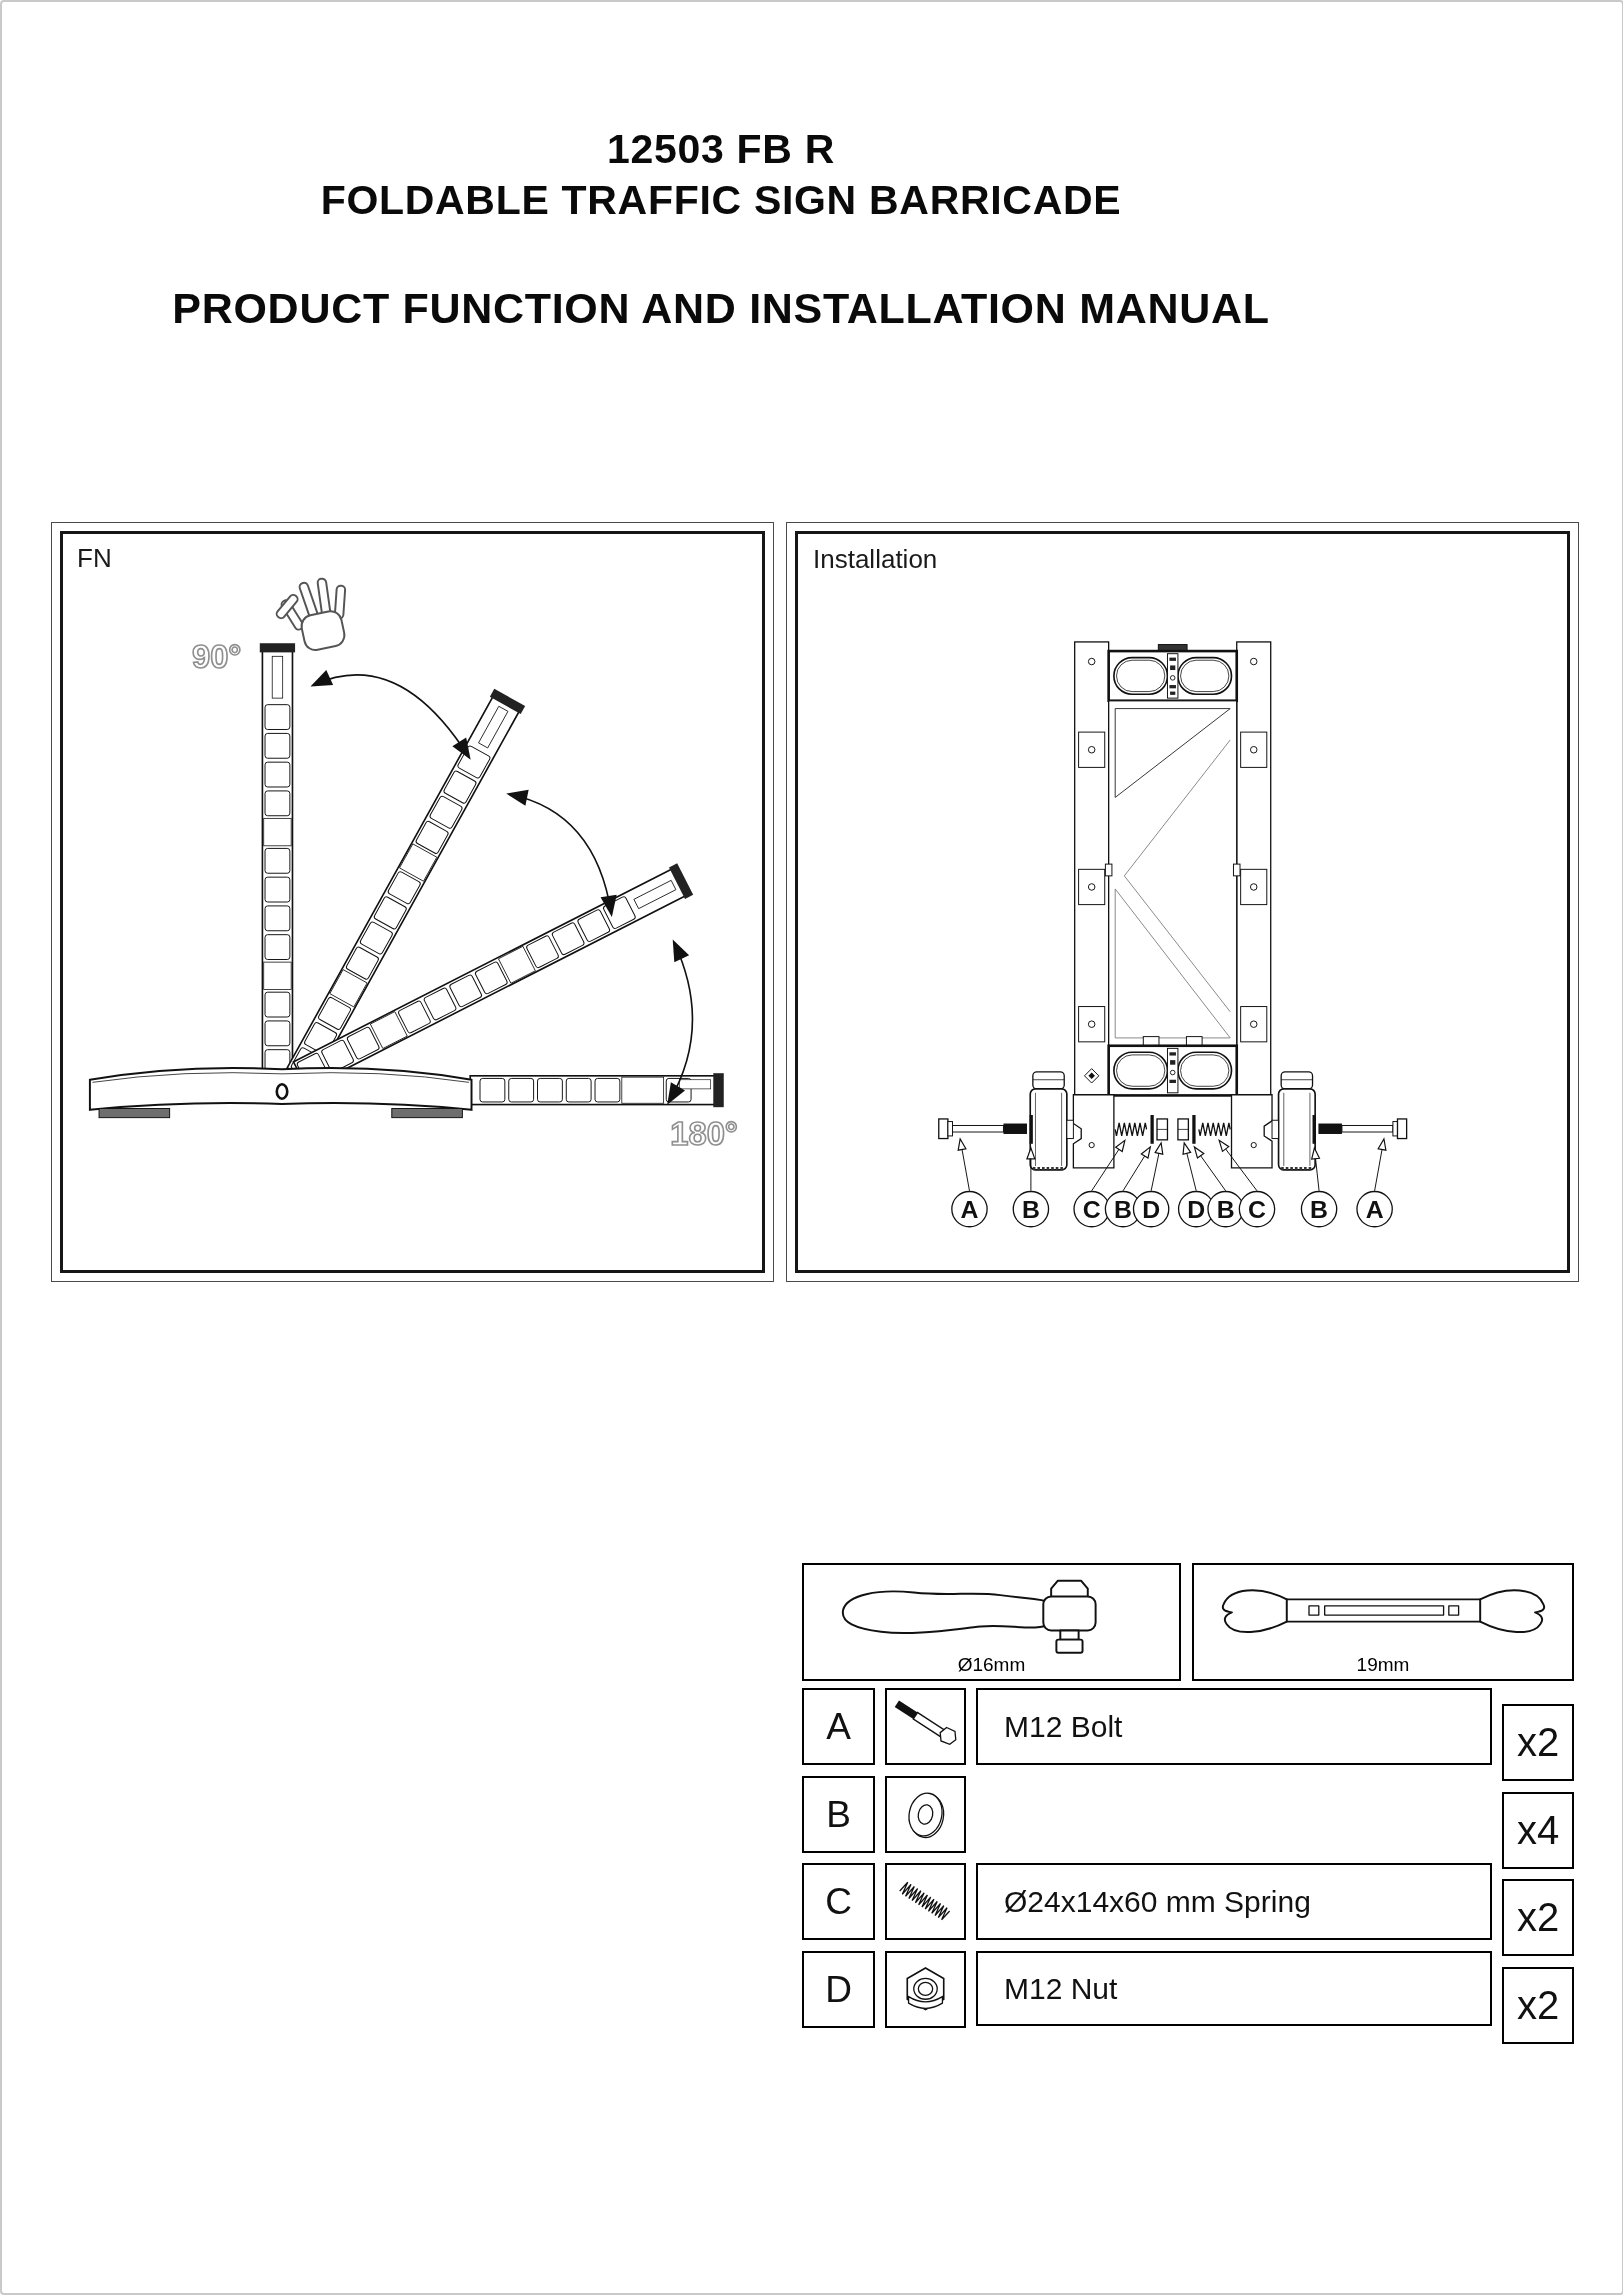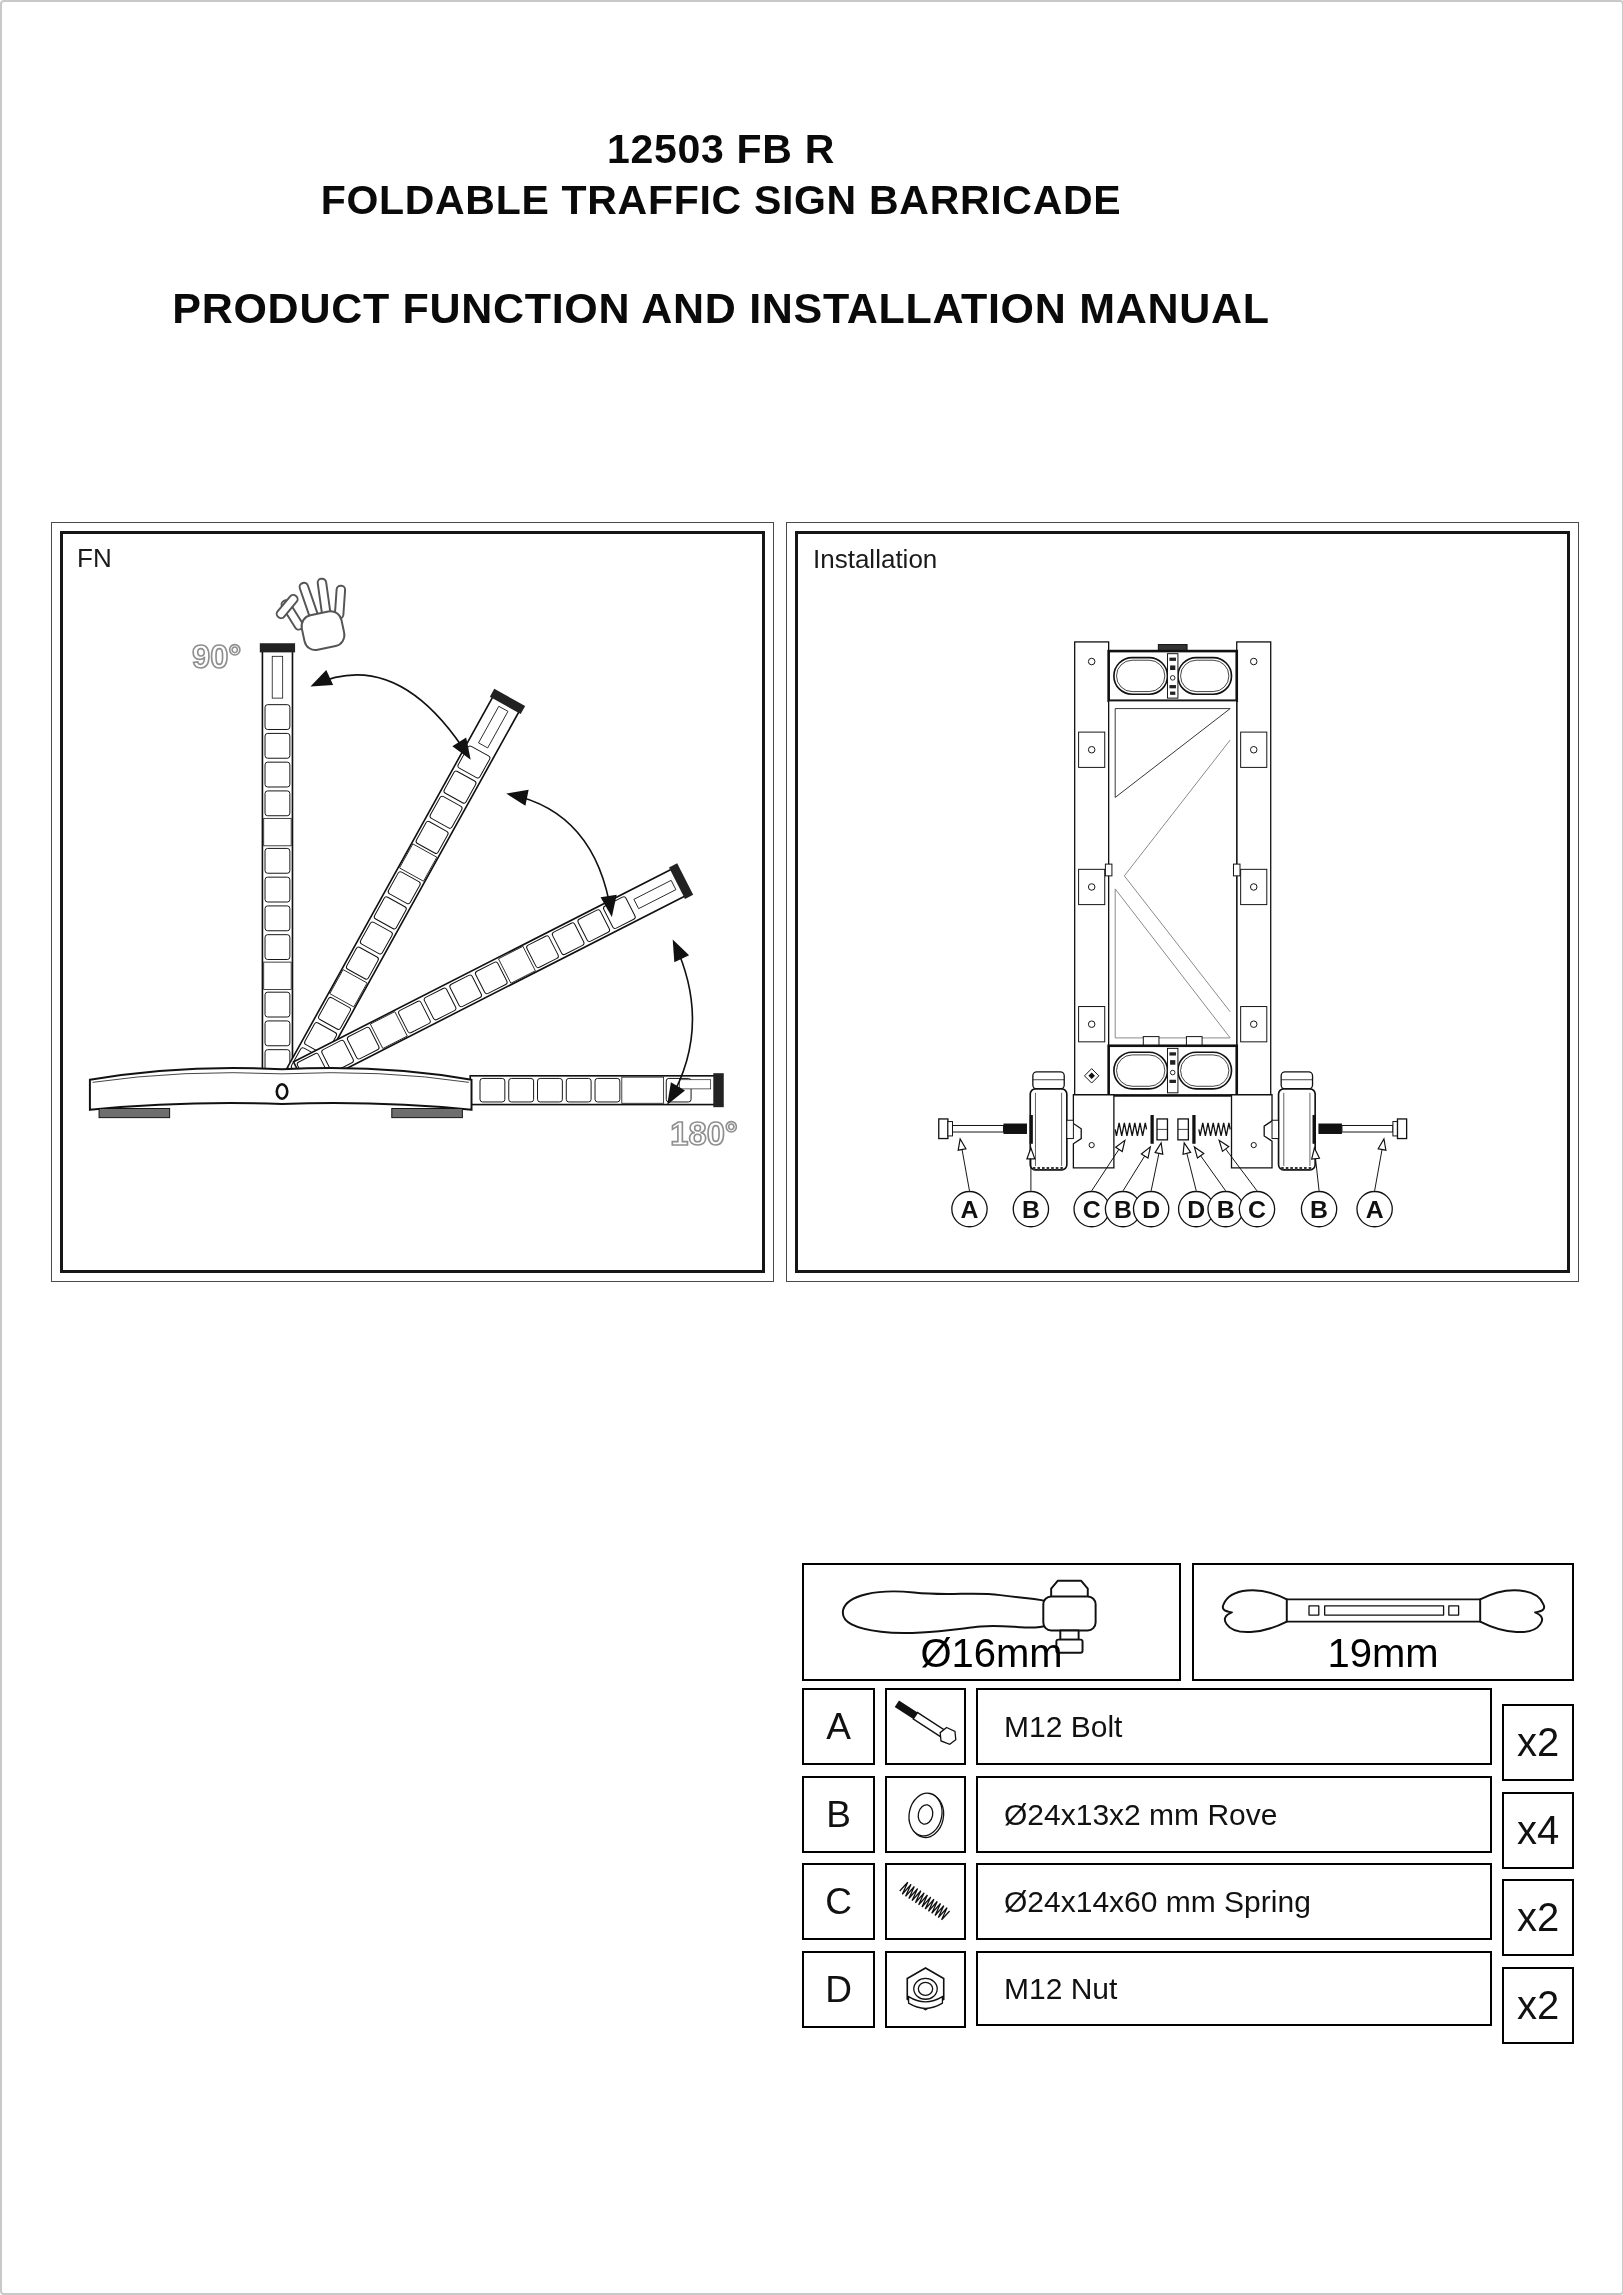"Ø16mm" .tool-label { font-size: 40px -> 19px }
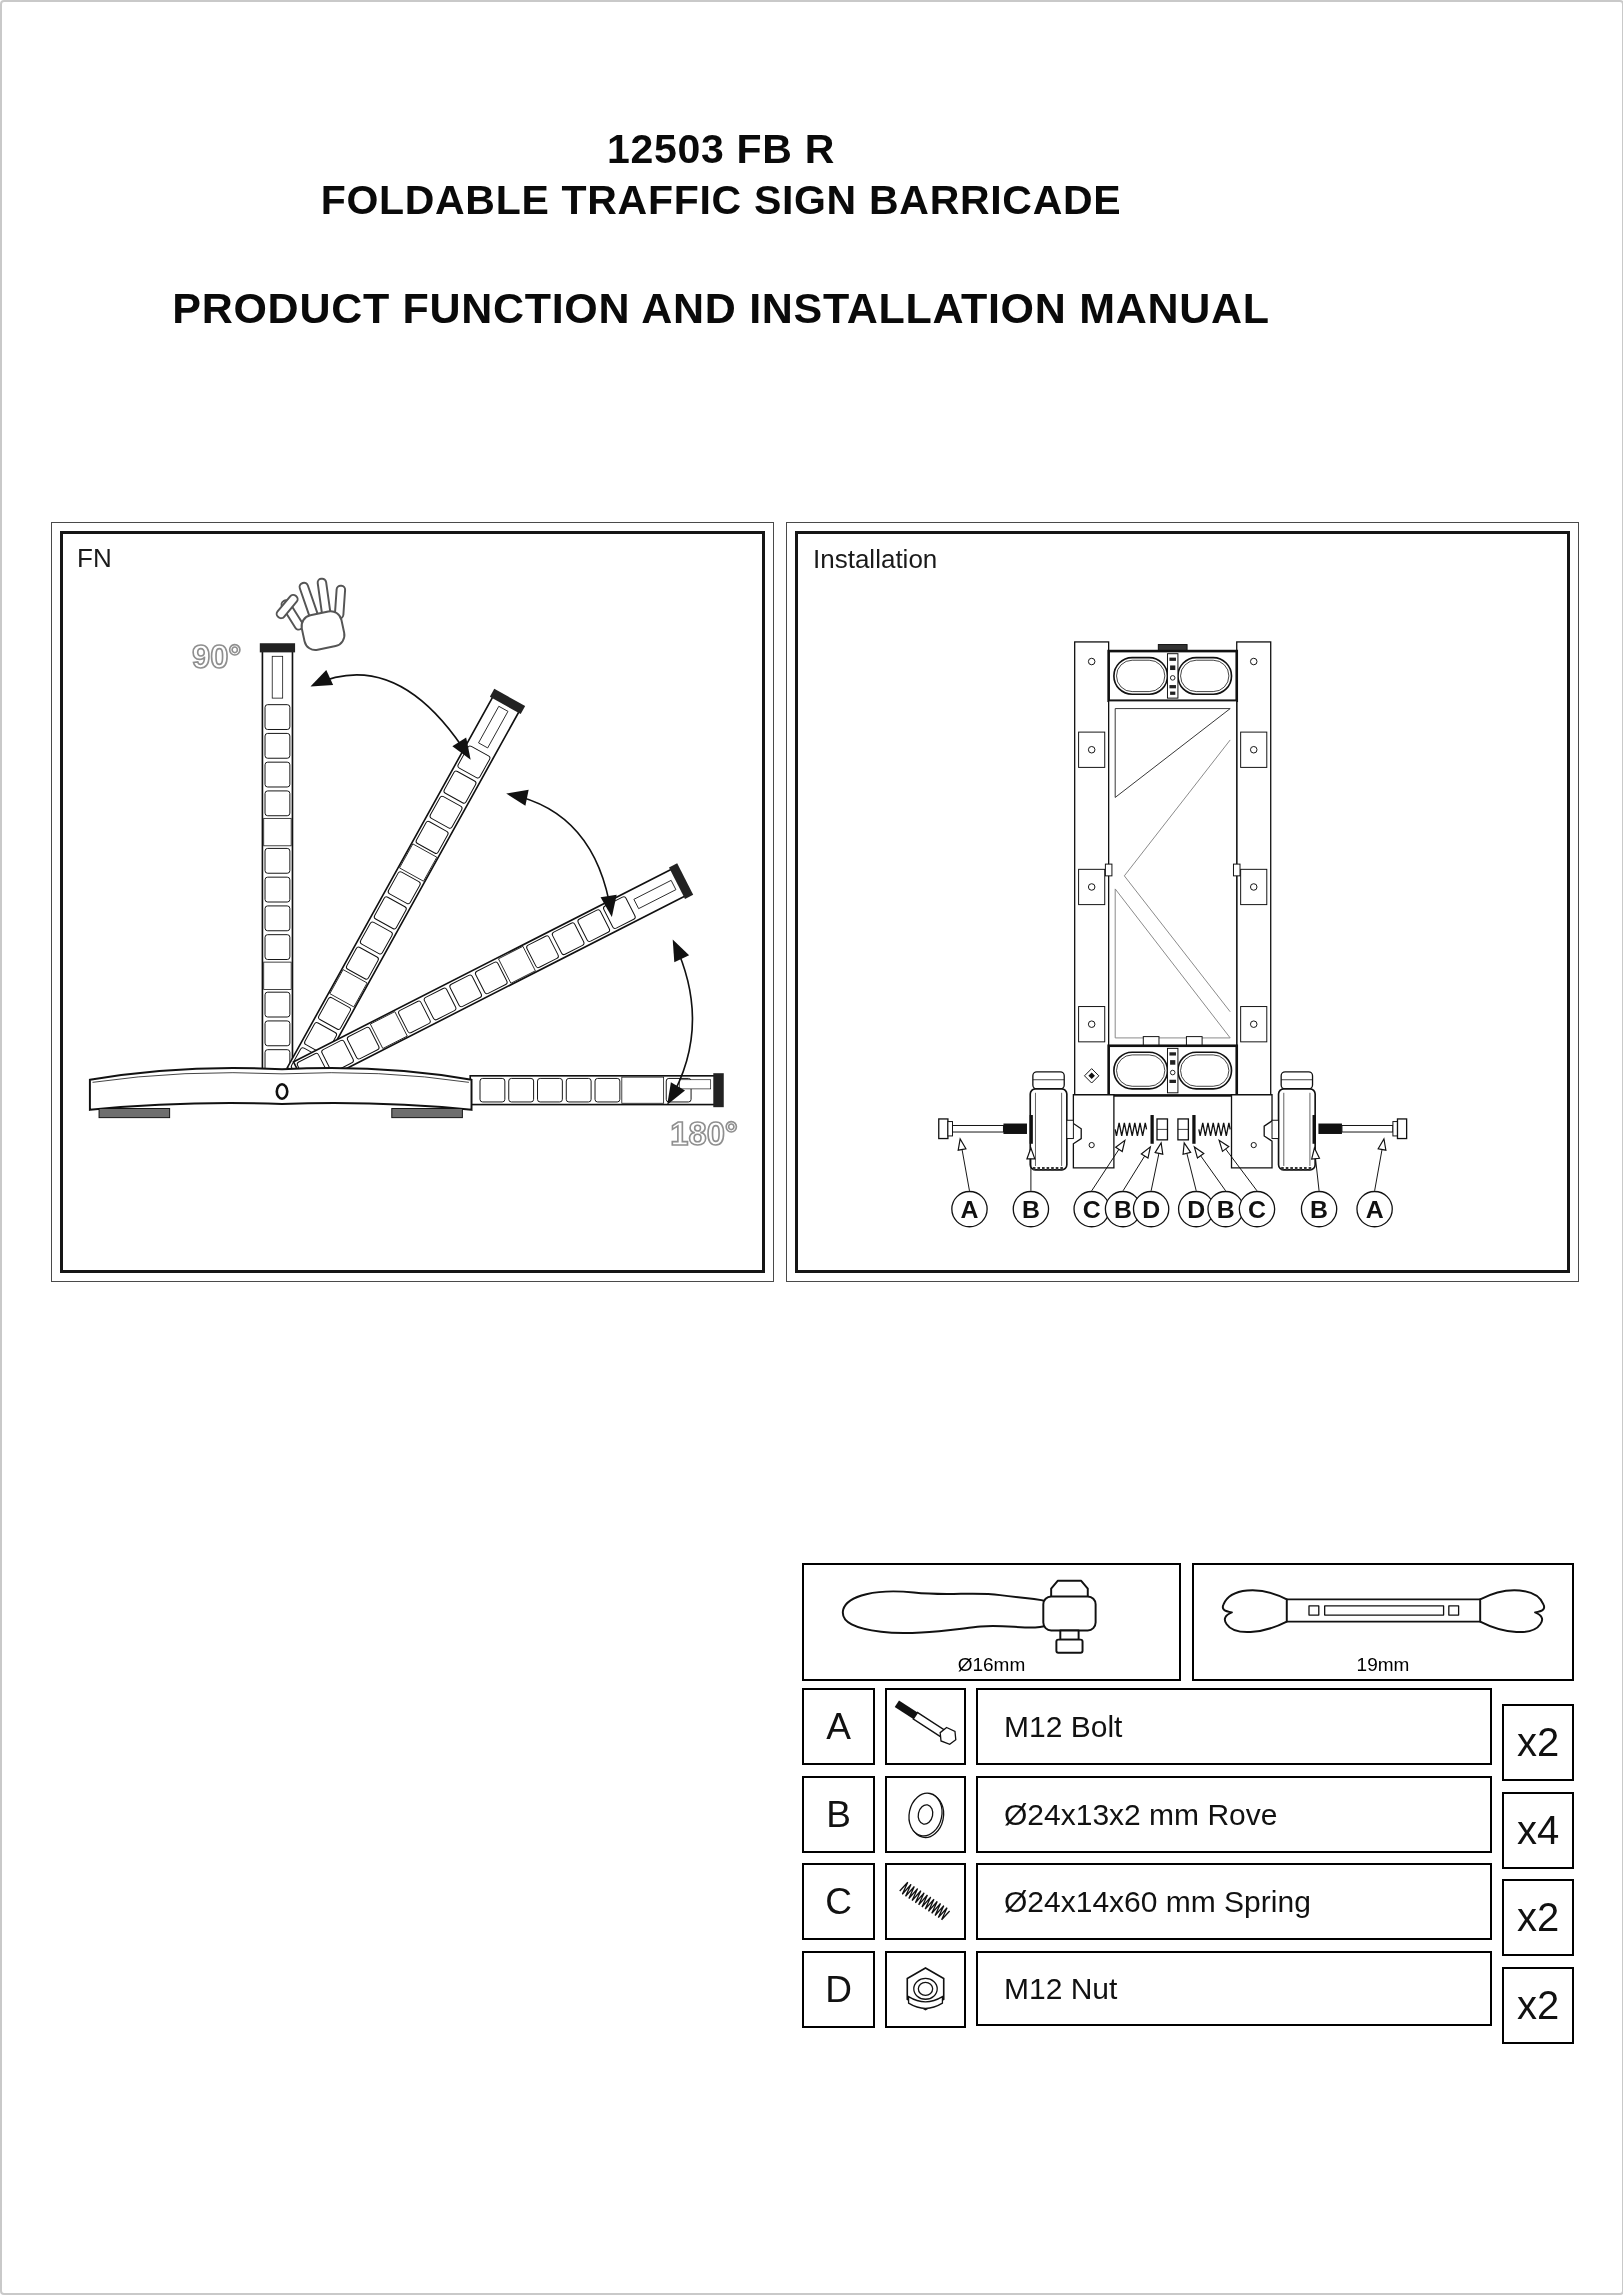"Ø24x13x2 mm Rove" div.cell { html: <div>Ø24x13x2 mm Rove</div> -> none }
